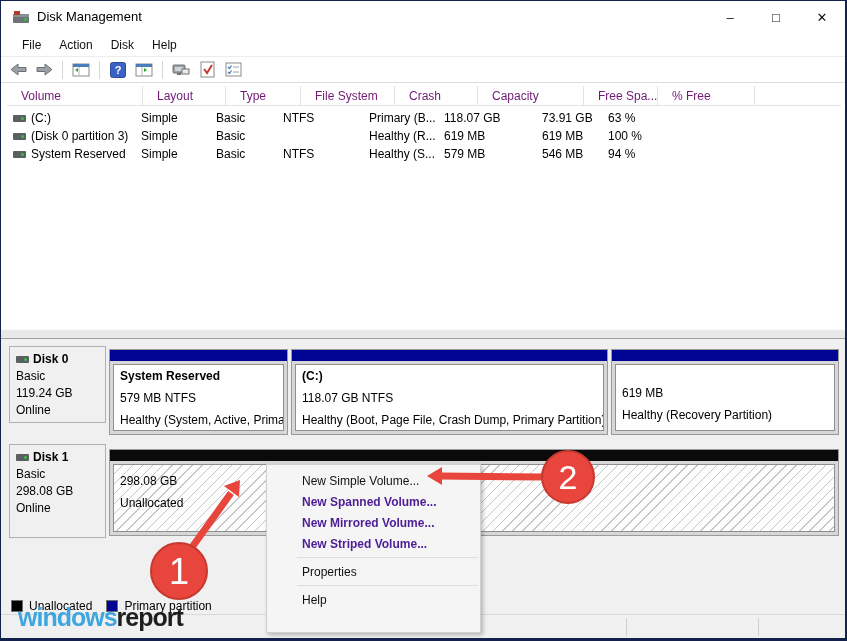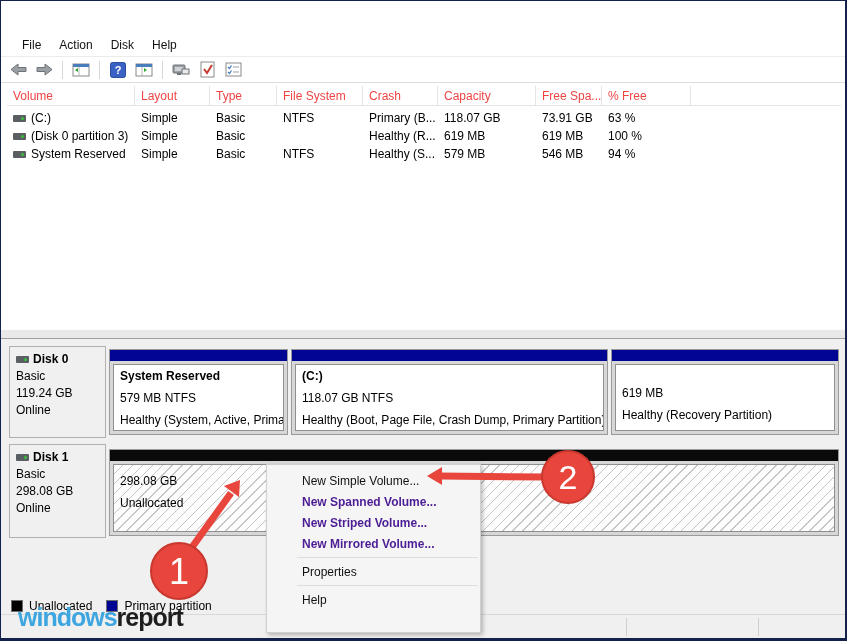"Disk Management" div.titlebar { html: none -> <div> <svg> <rect></rect> <rect></rect> <circle></circle> <rect></rect> </svg> <span>Disk Management</span> <div> <div>–</div> <div>□</div> <div>✕</div> </div> </div> }
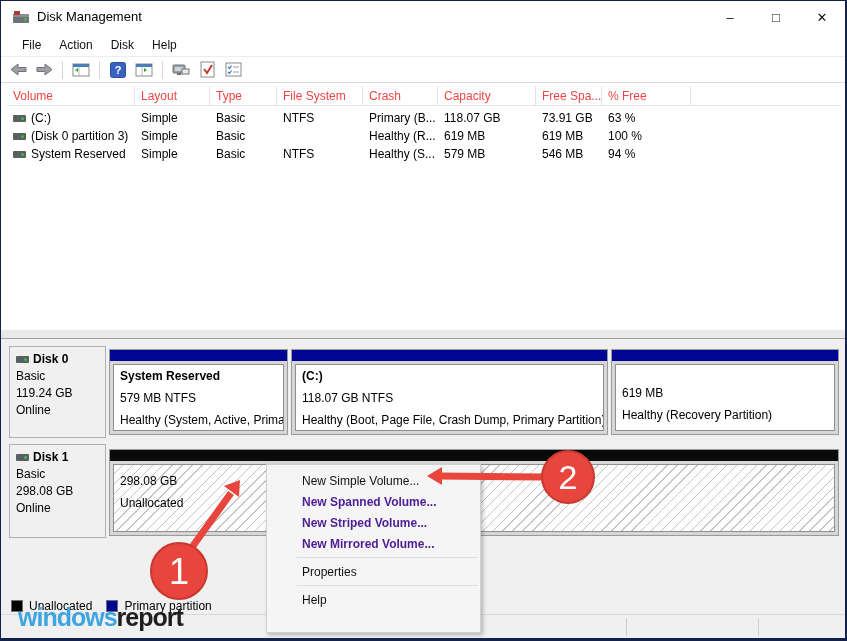"Volume" .vt-h { color: #ef4444 -> #701a75; margin-left: none -> 8px }
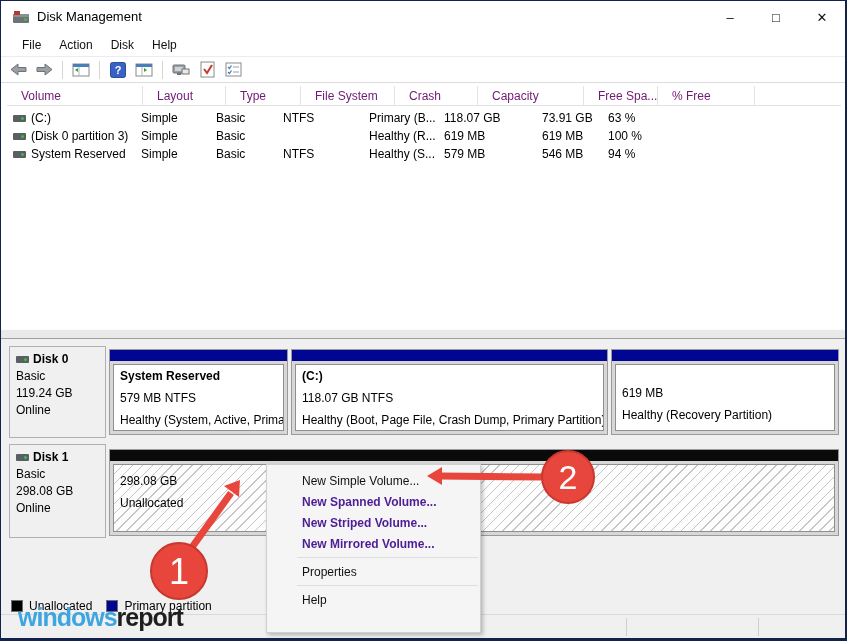"Disk 0" div.disk-label { height: 92px -> 77px }
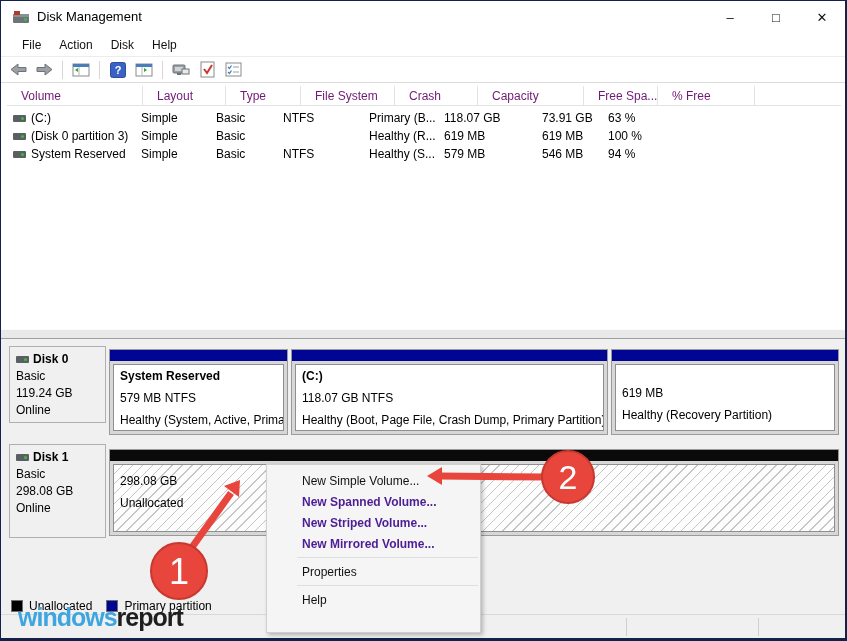"New Striped Volume..." div.ctx-item { order: before "New Mirrored Volume..." -> after "New Mirrored Volume..." }
